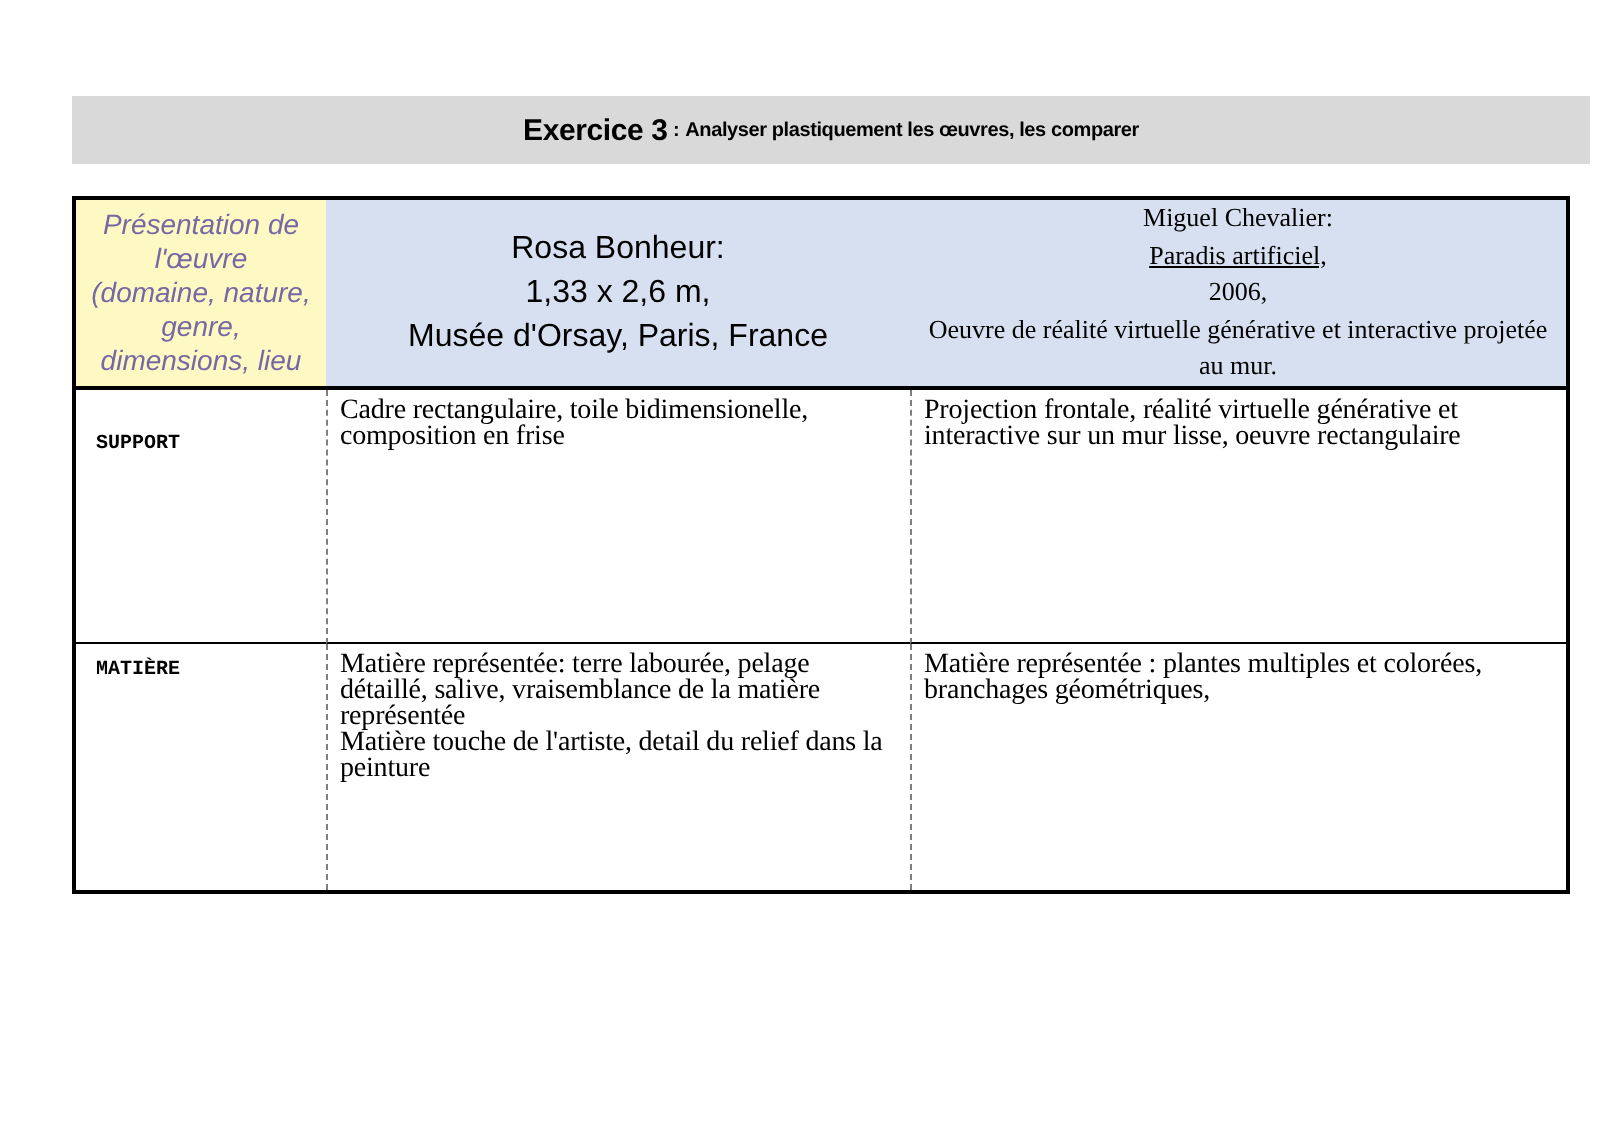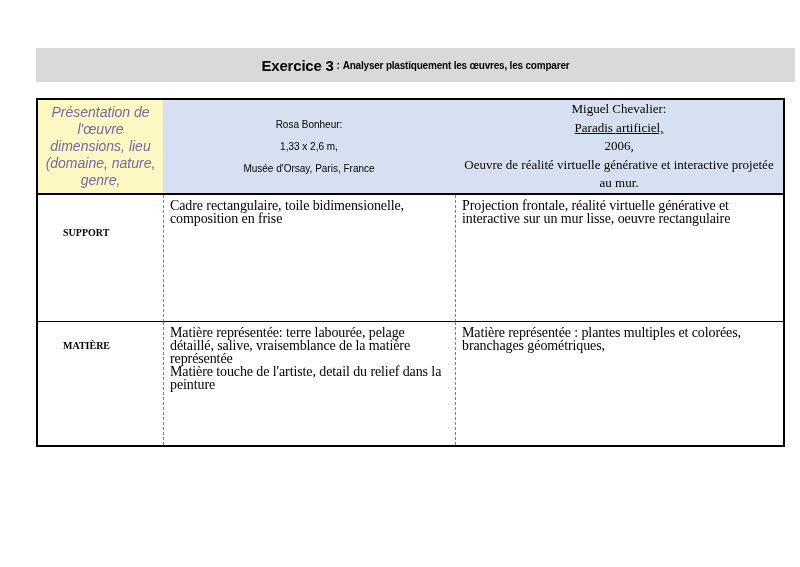"Rosa Bonheur:" .hdr-col2 { font-size: 10px -> 16px }
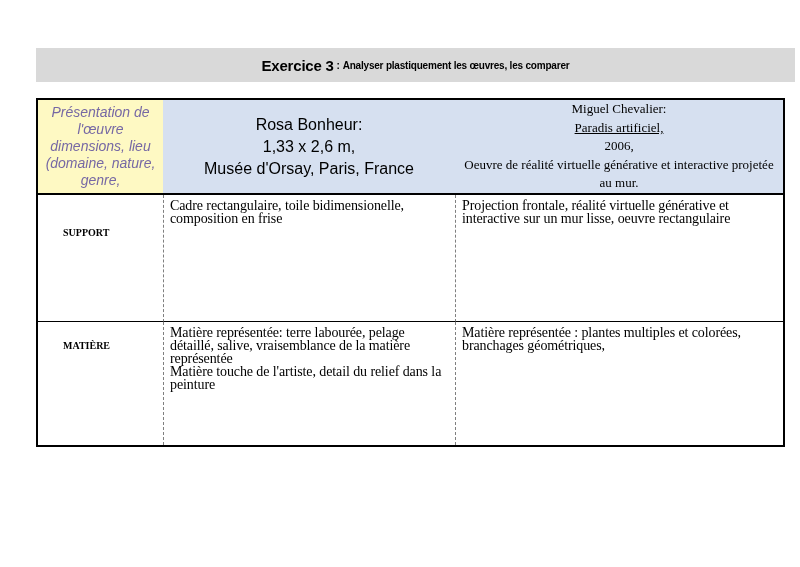"dimensions, lieu" div { order: before "(domaine, nature, genre," -> after "(domaine, nature, genre," }
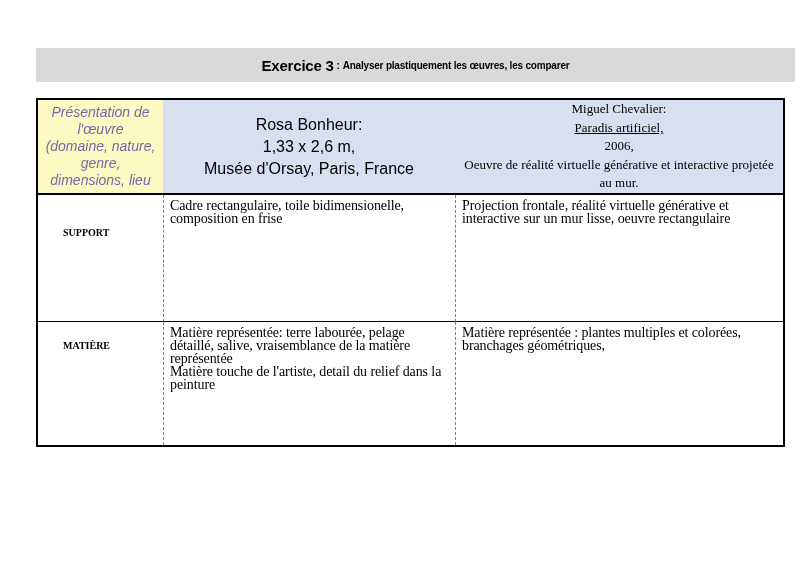"SUPPORT" .label-cell { font-family: Liberation Serif, serif -> Liberation Mono, monospace; margin-top: 10px -> none; padding-left: 25px -> 10px }
